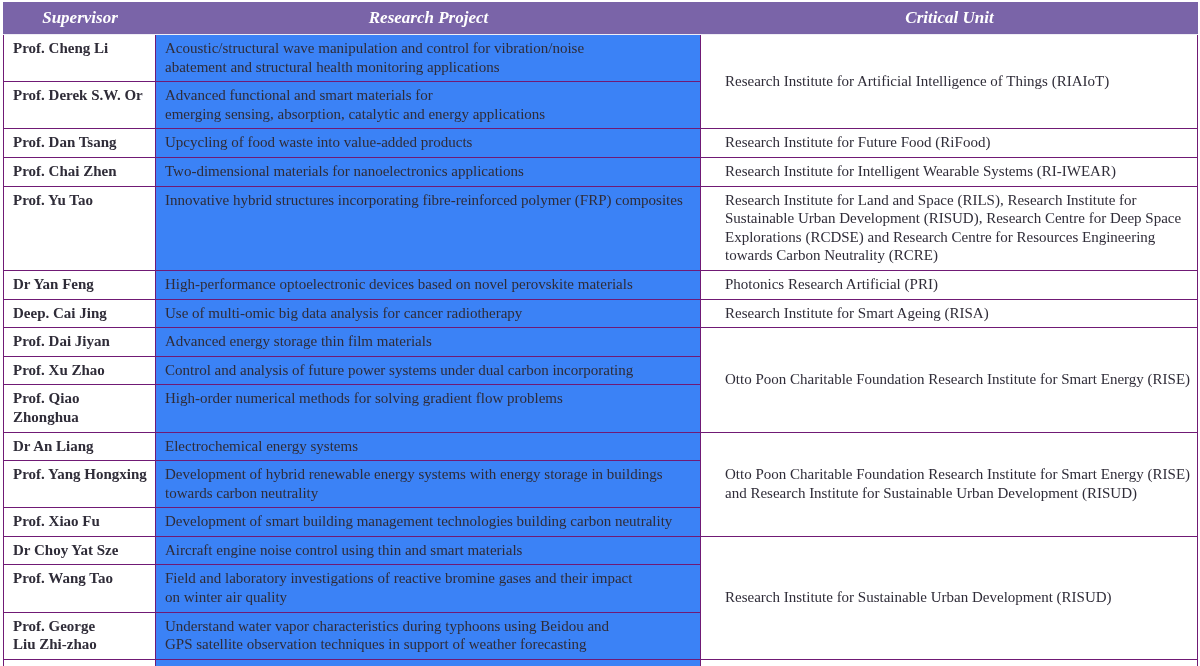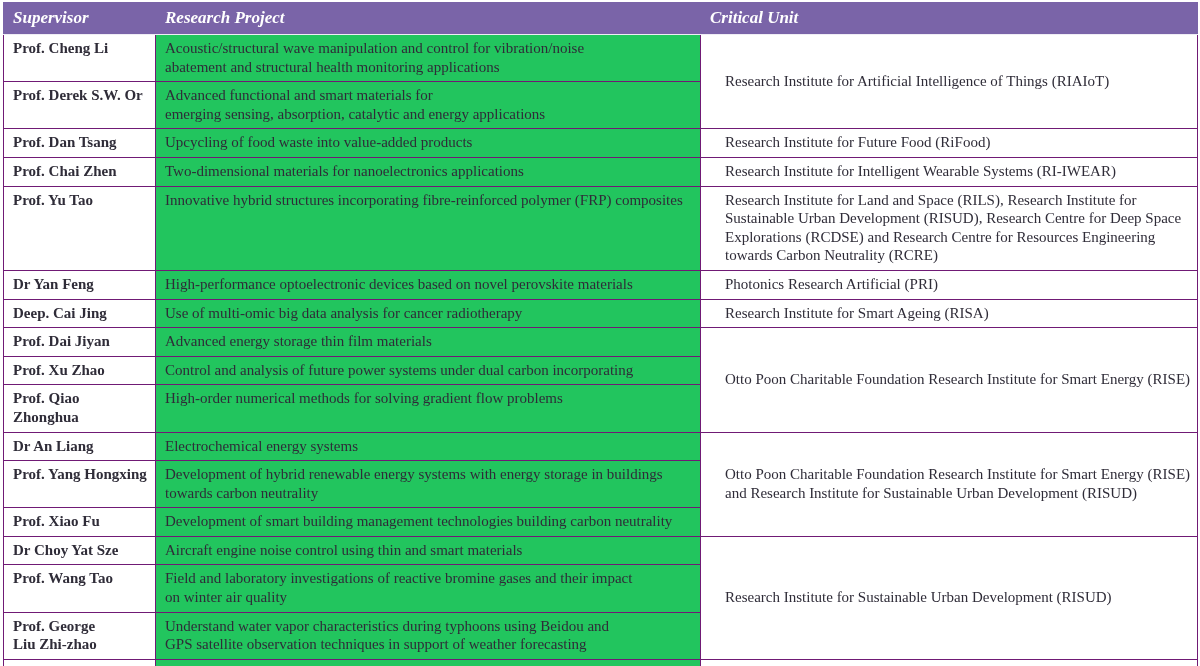"Supervisor" th { text-align: left -> center }
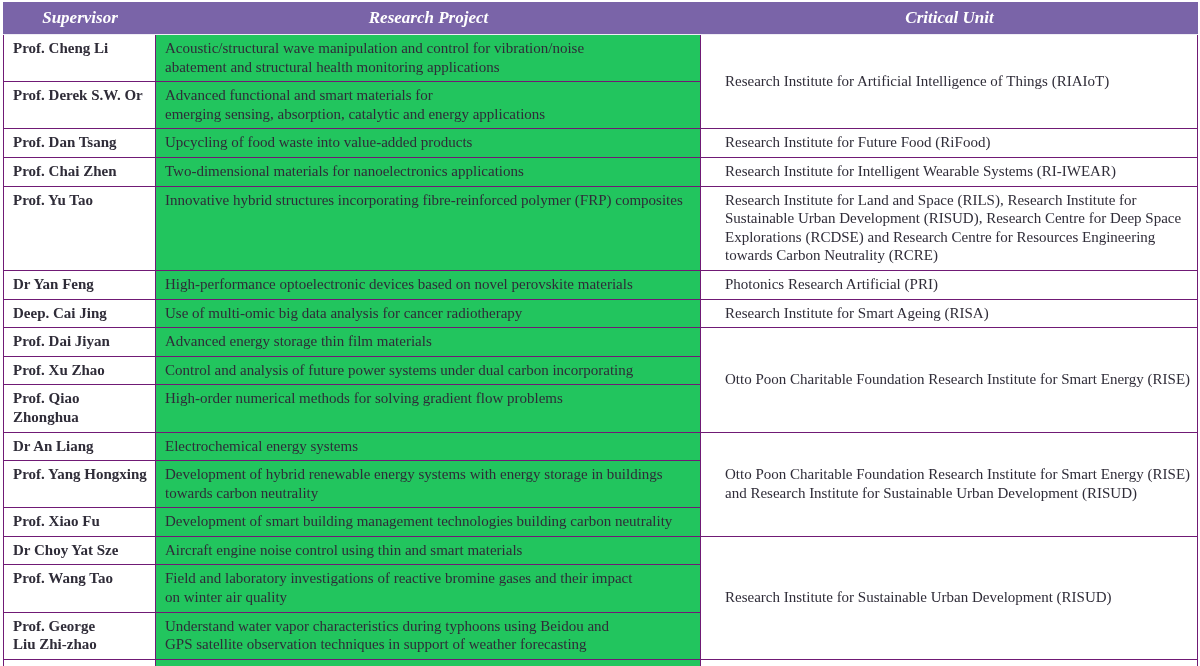"Acoustic/structural wave manipulation" td.proj { background: #22c55e -> #3b82f6 }
